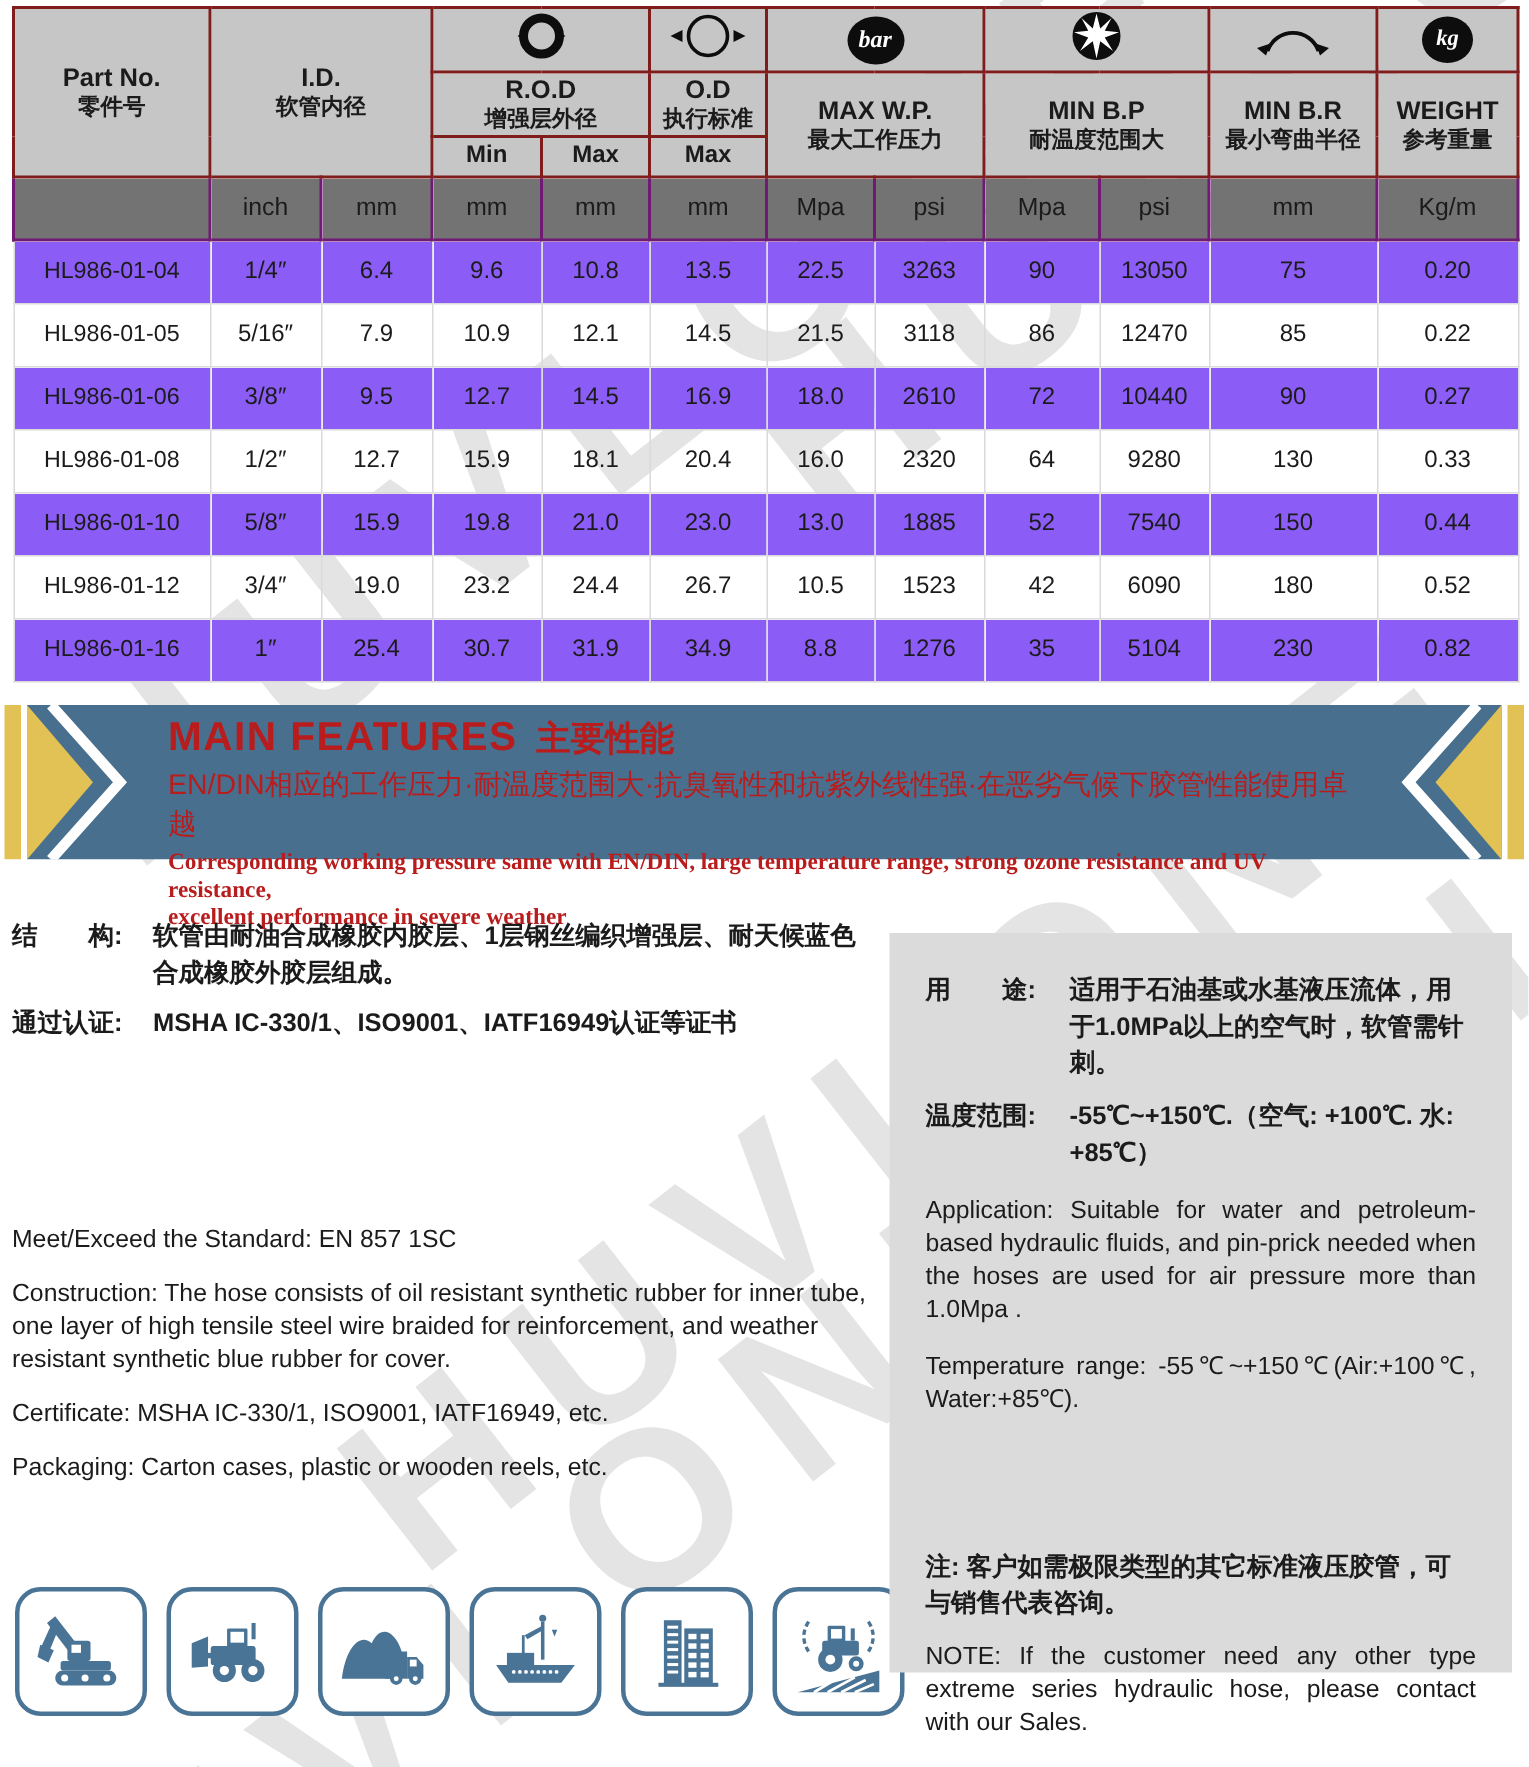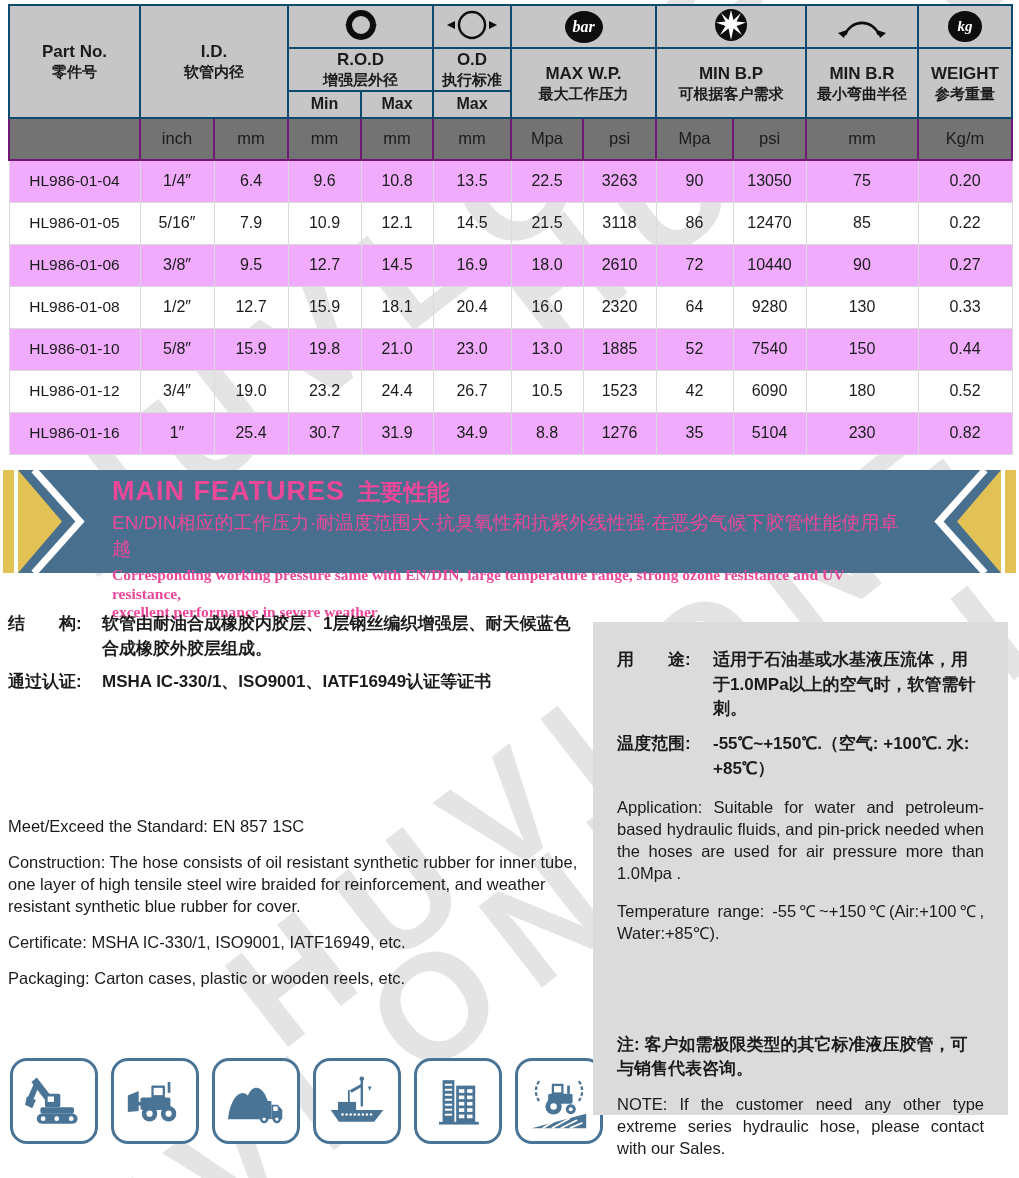"bar" td.hd { border: 2px solid #0c4a6e -> 2px solid #7f1d1d }
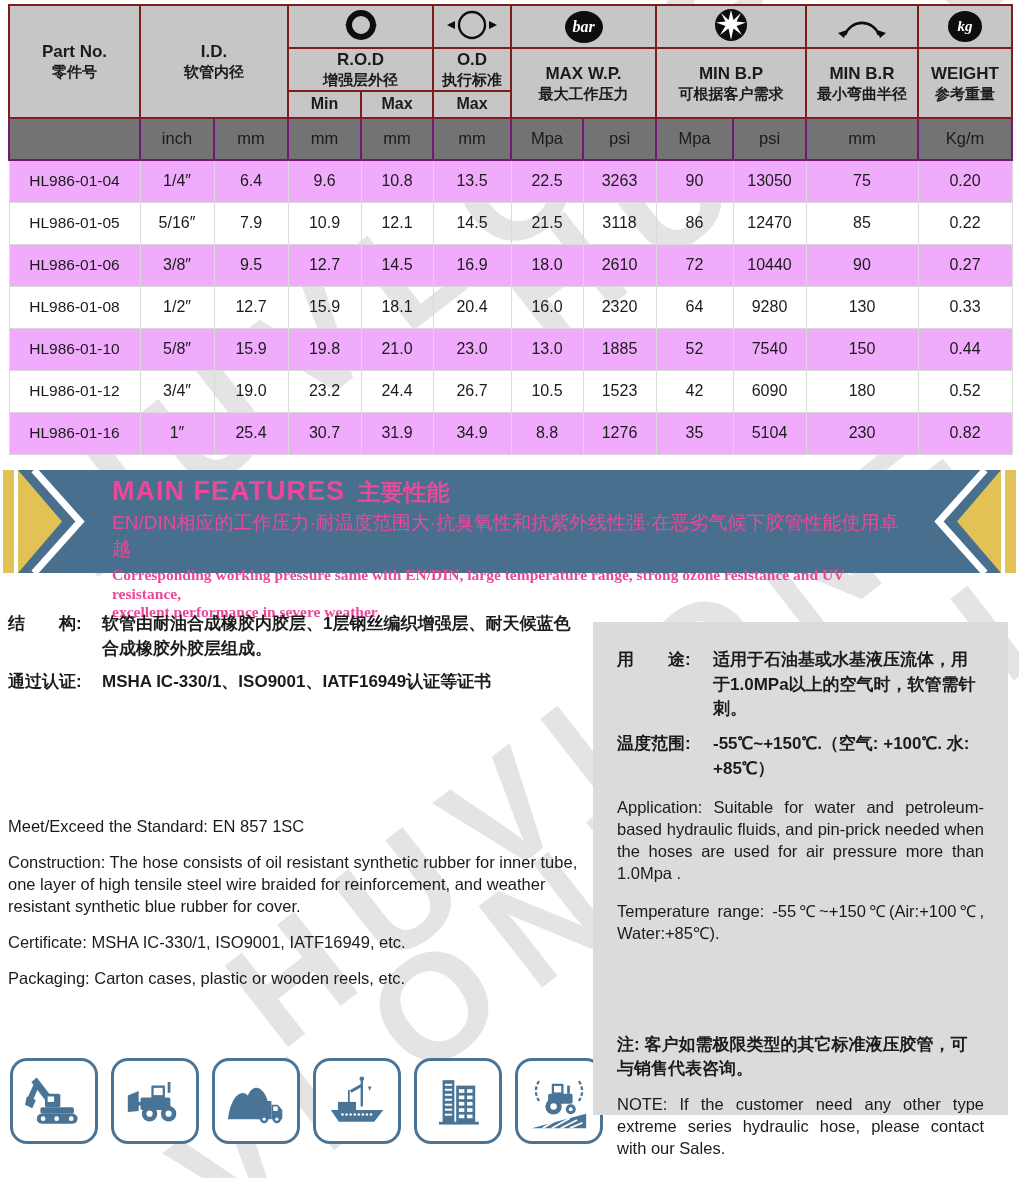"可根据客户需求" div.h-cn { text: 可根据客户需求 -> 耐温度范围大 }
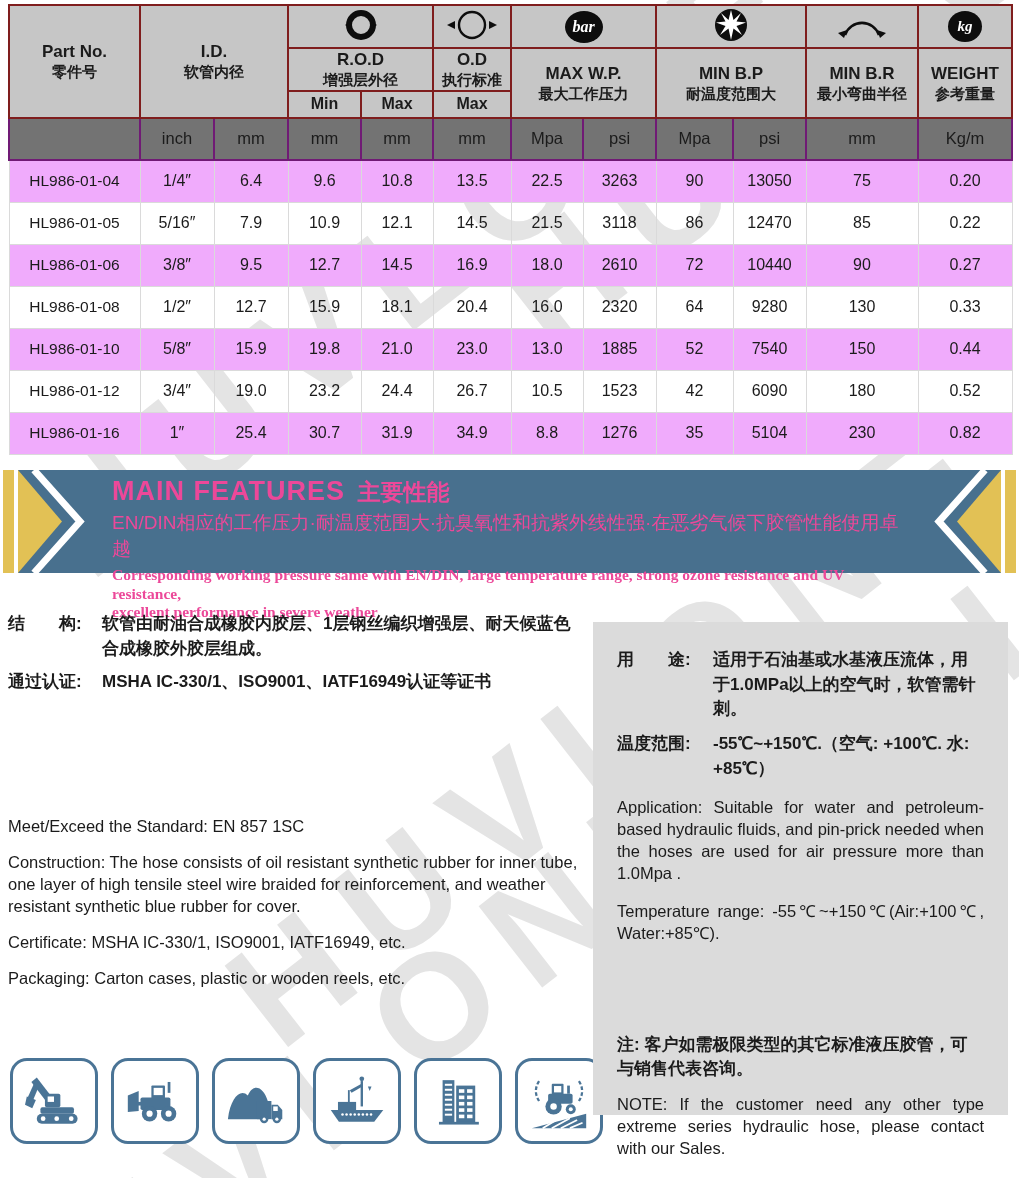"HL986-01-04" tr.body.band td { background: #f0abfc -> #8b5cf6 }
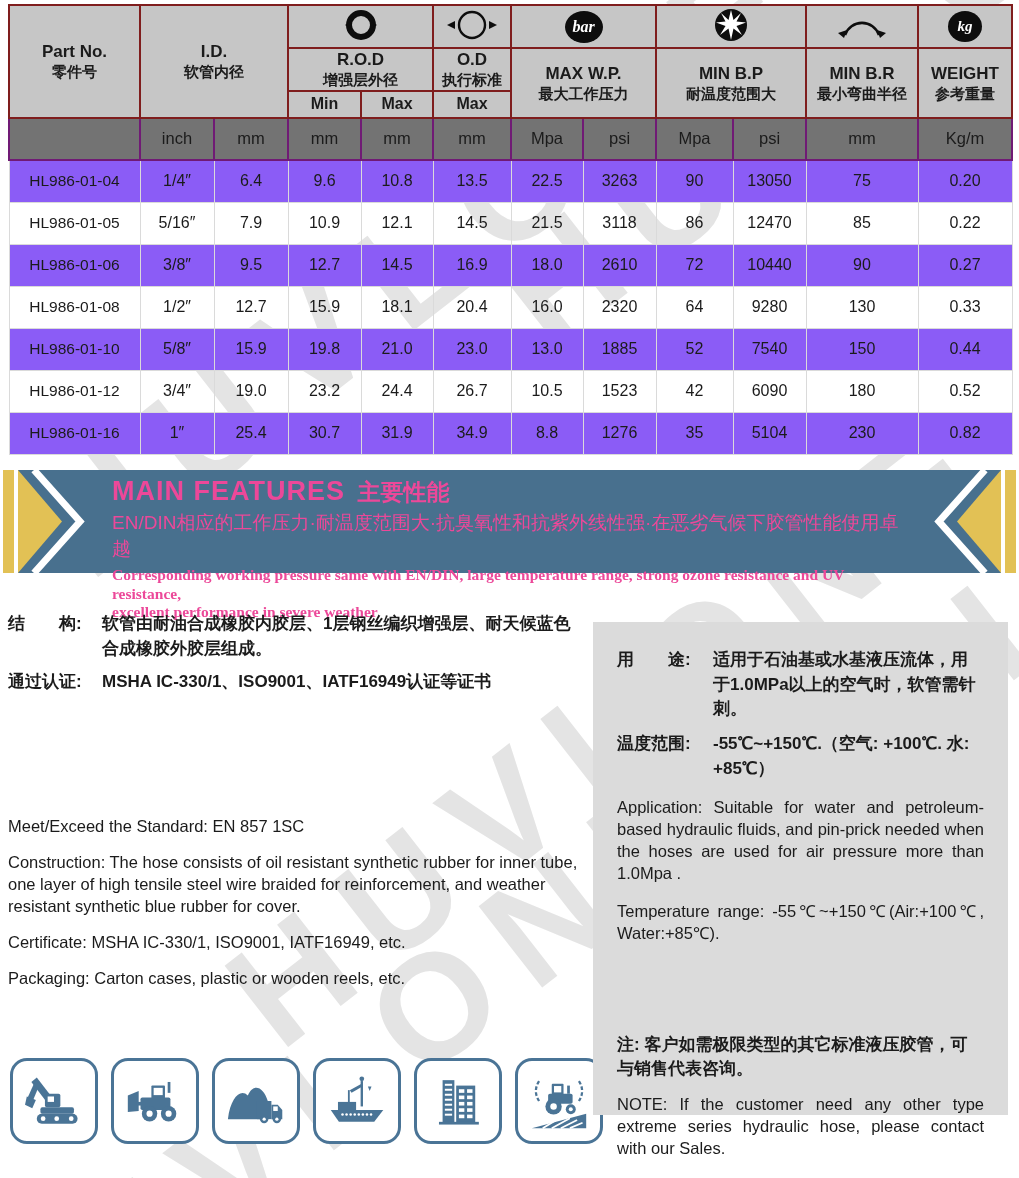"MAIN FEATURES 主要性能" .banner .btxt { color: #ec4899 -> #b91c1c }
